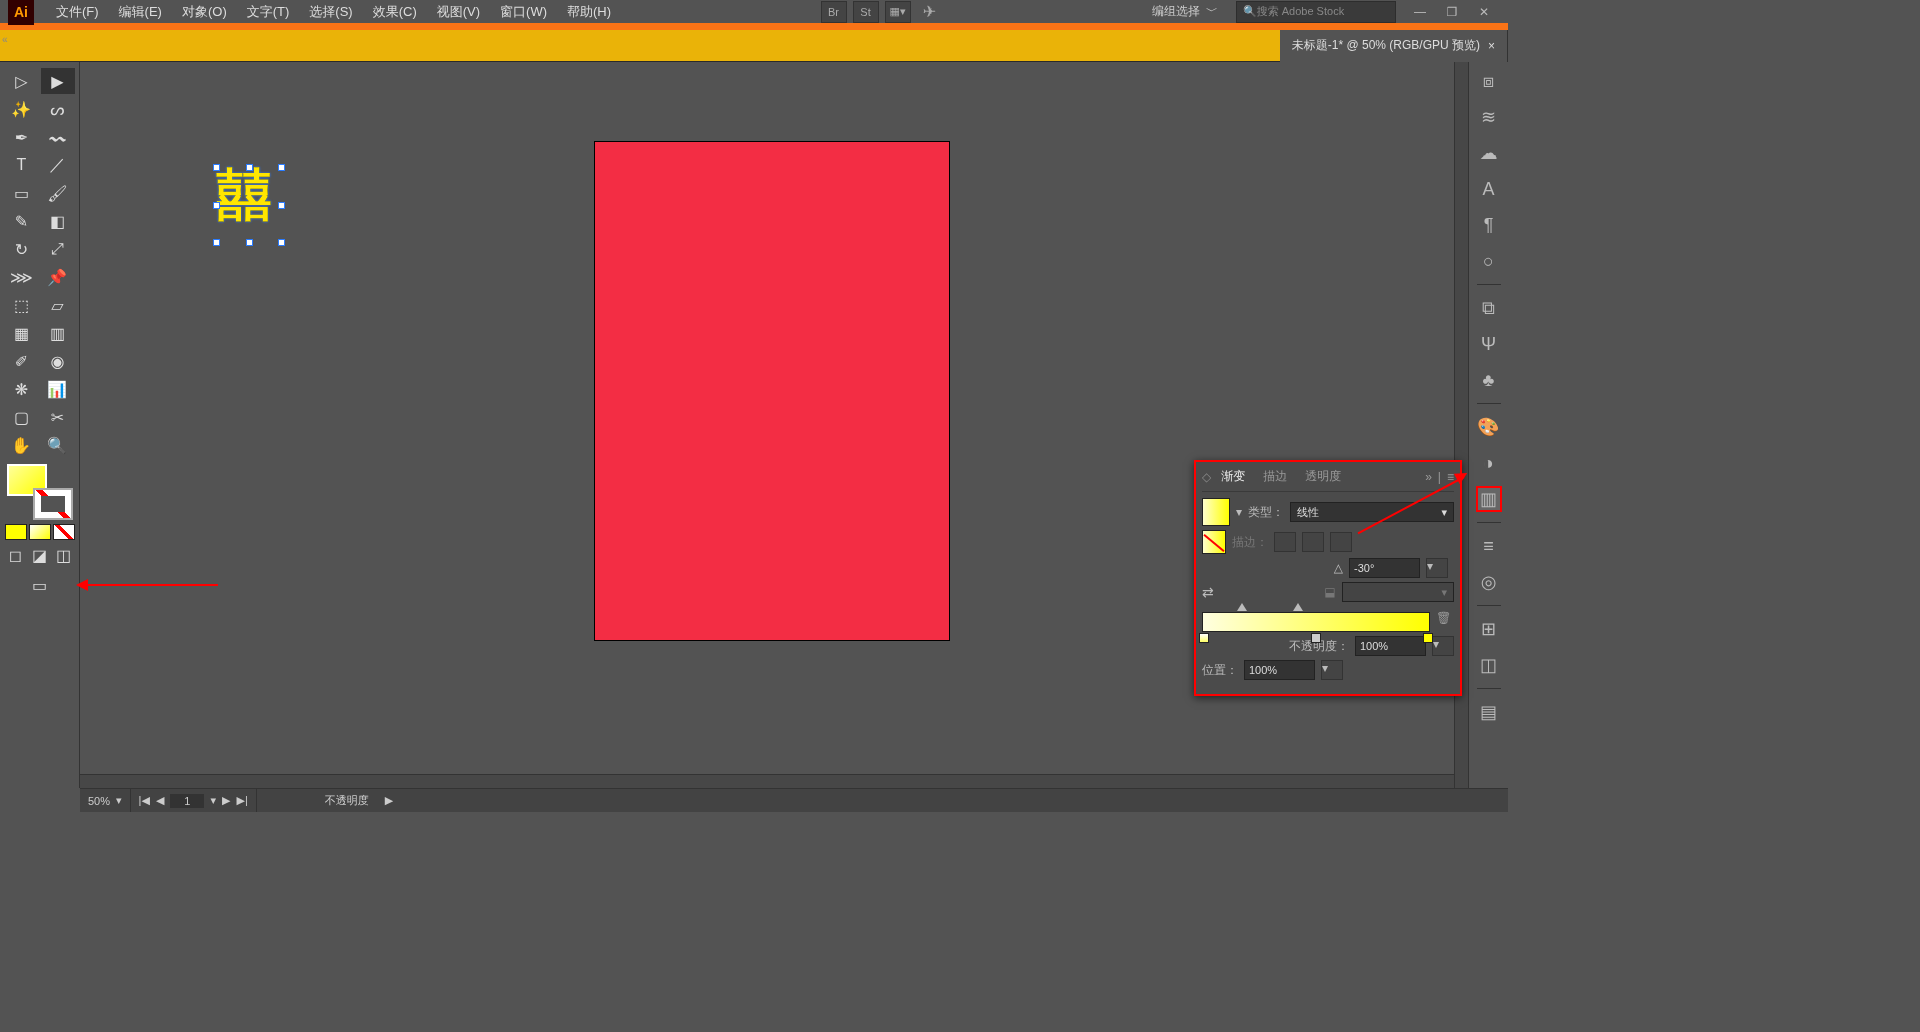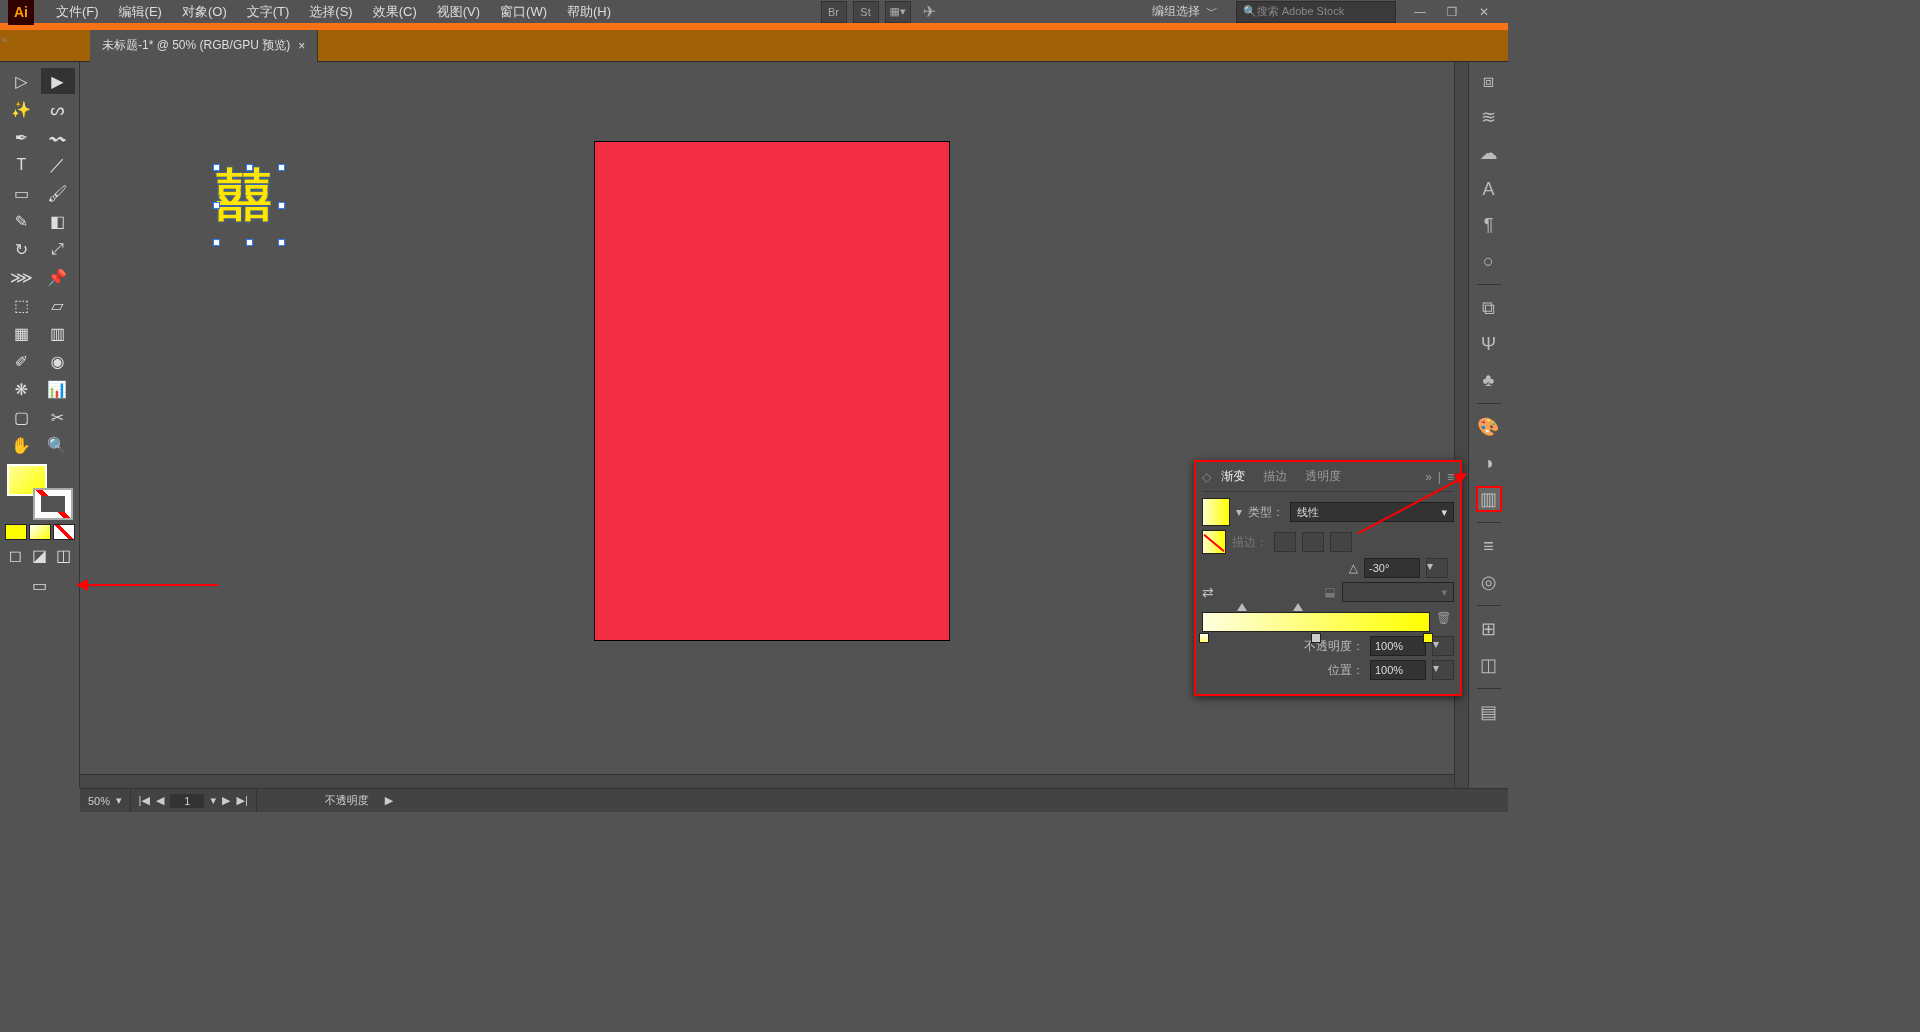"未标题-1* @ 50% (RGB/GPU 预览)" .tabbar { background: #a16207 -> #eab308; justify-content: none -> flex-end }
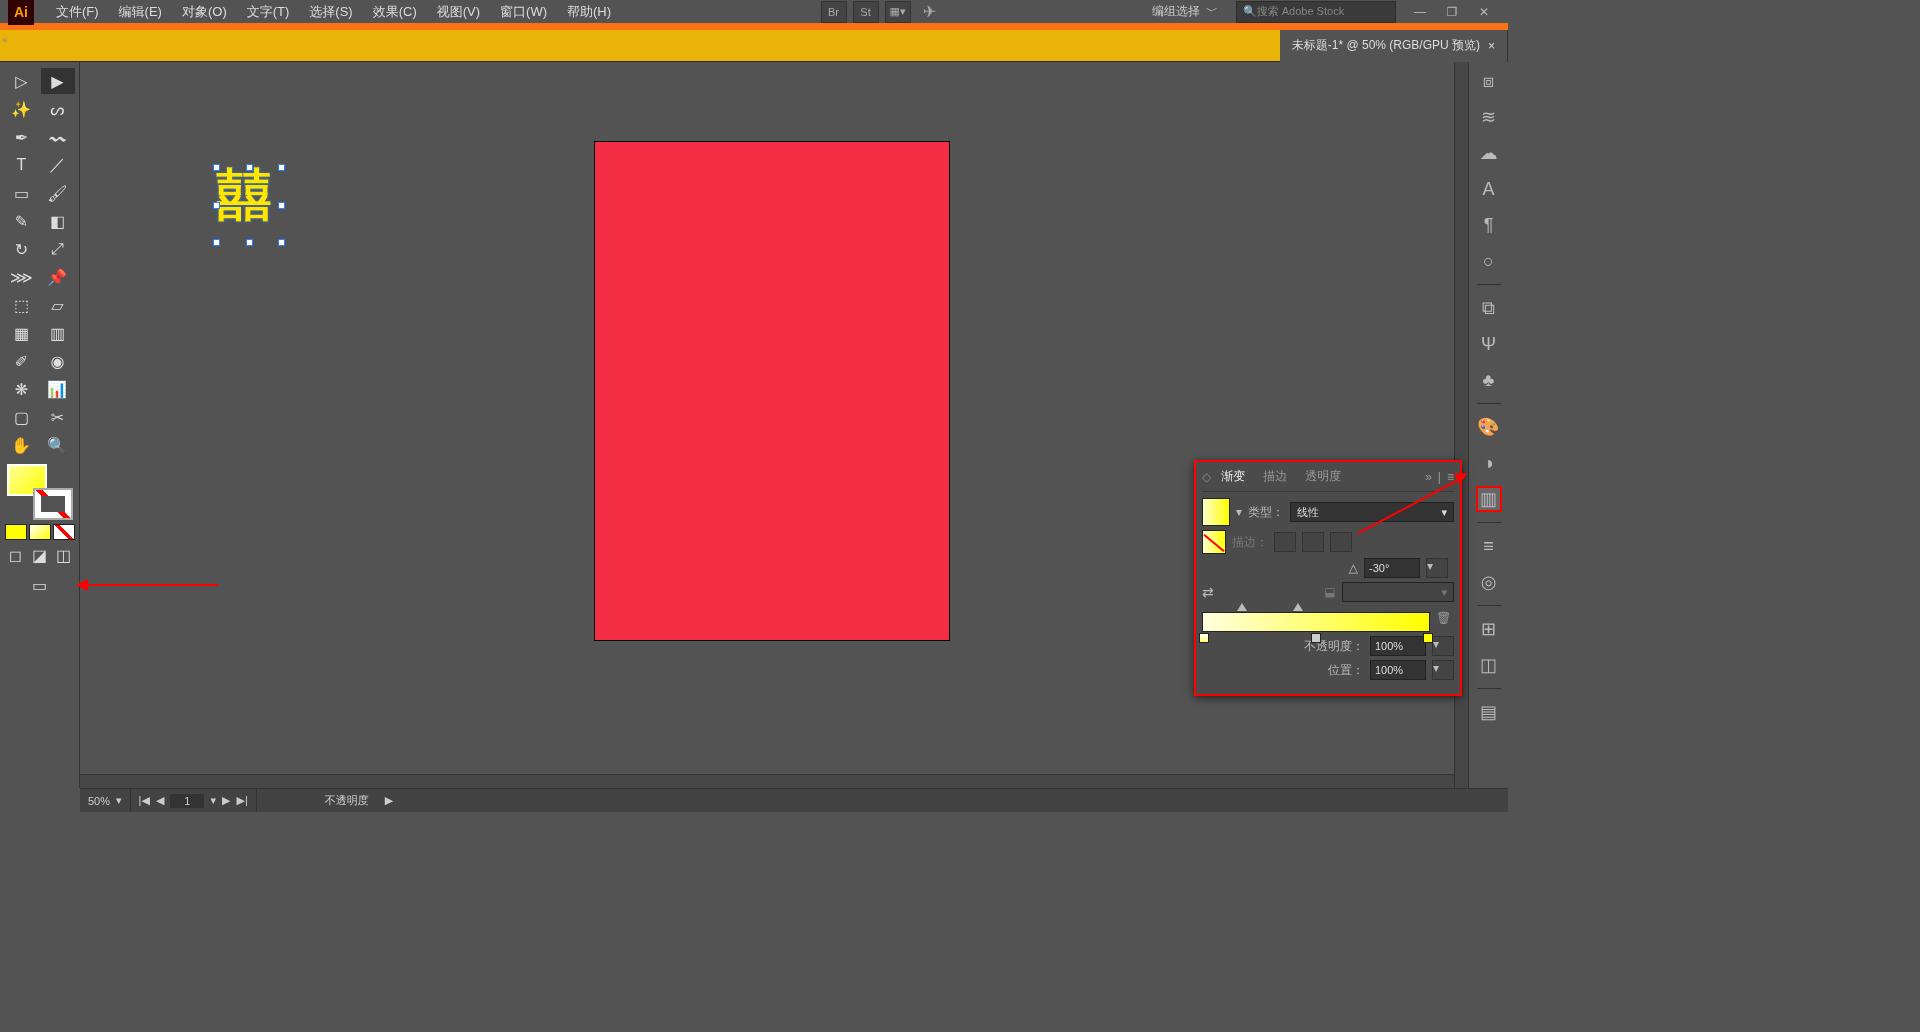"-30°" .gp-input { width: 56px -> 71px }
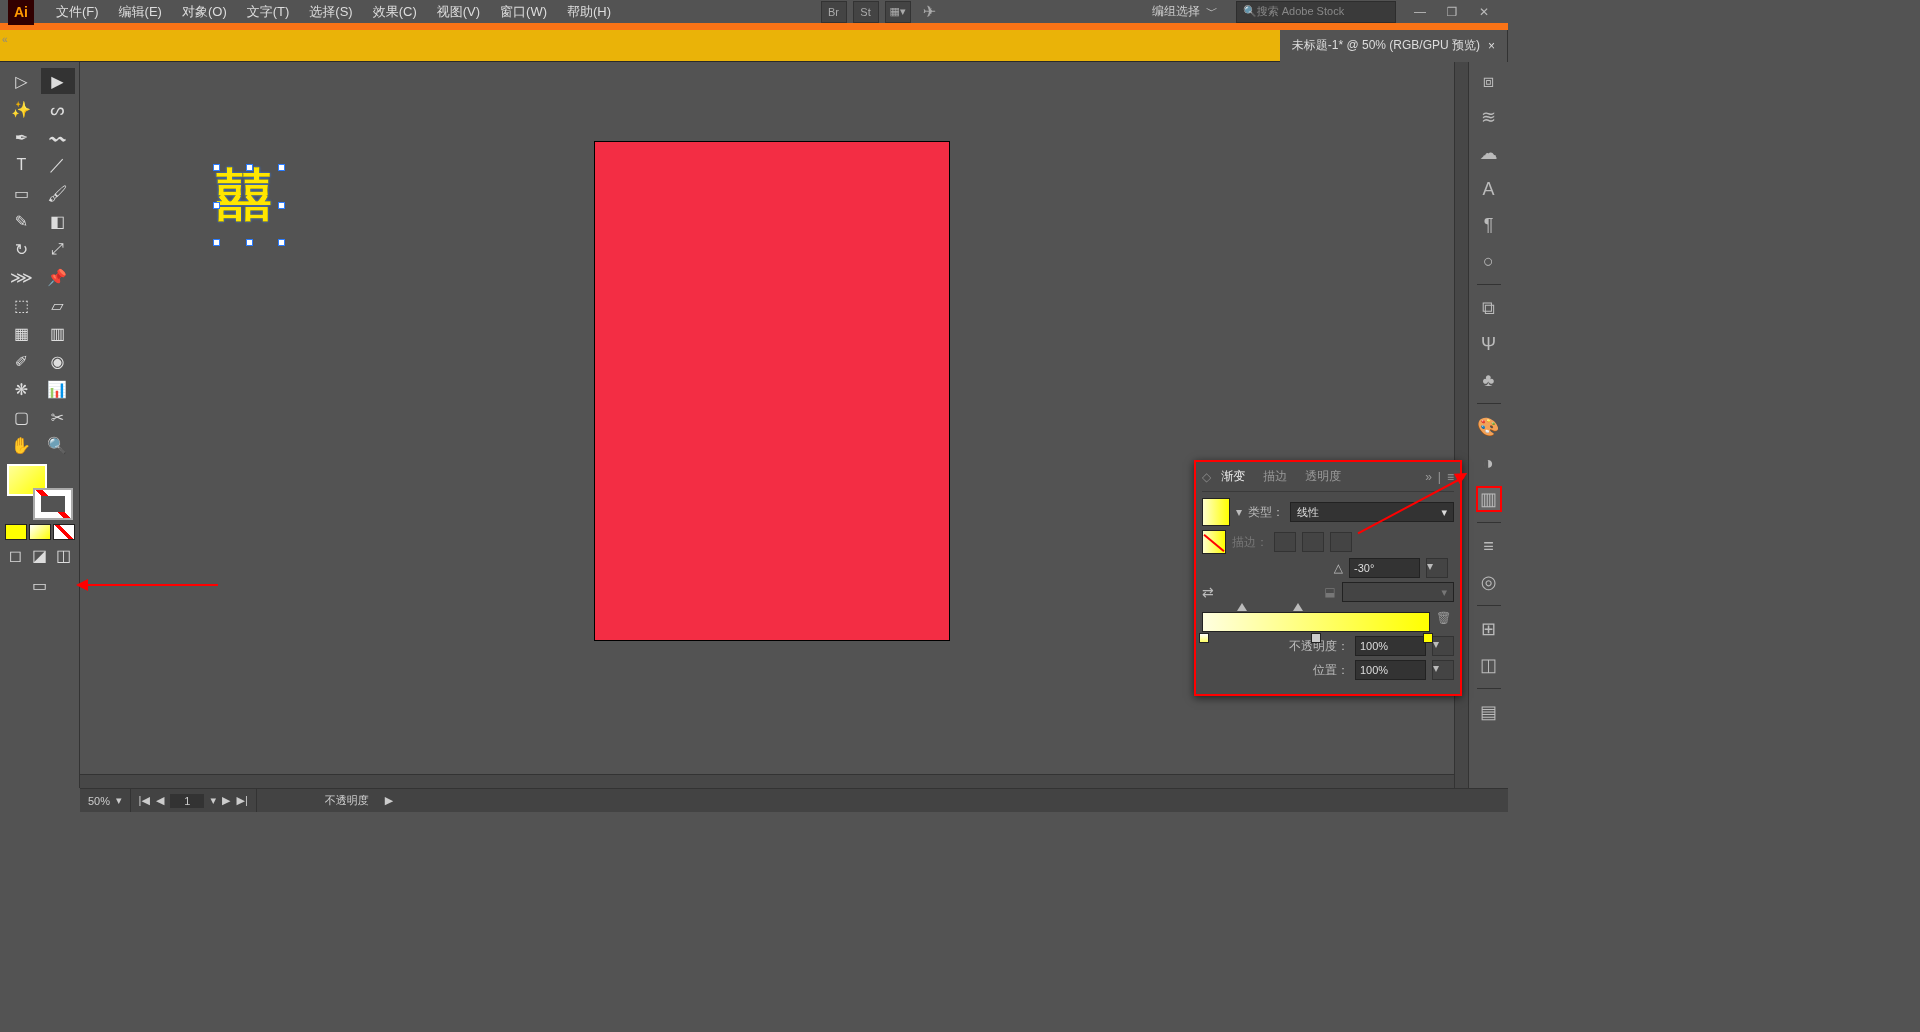"位置：" div.gp-row { justify-content: flex-end -> flex-start }
